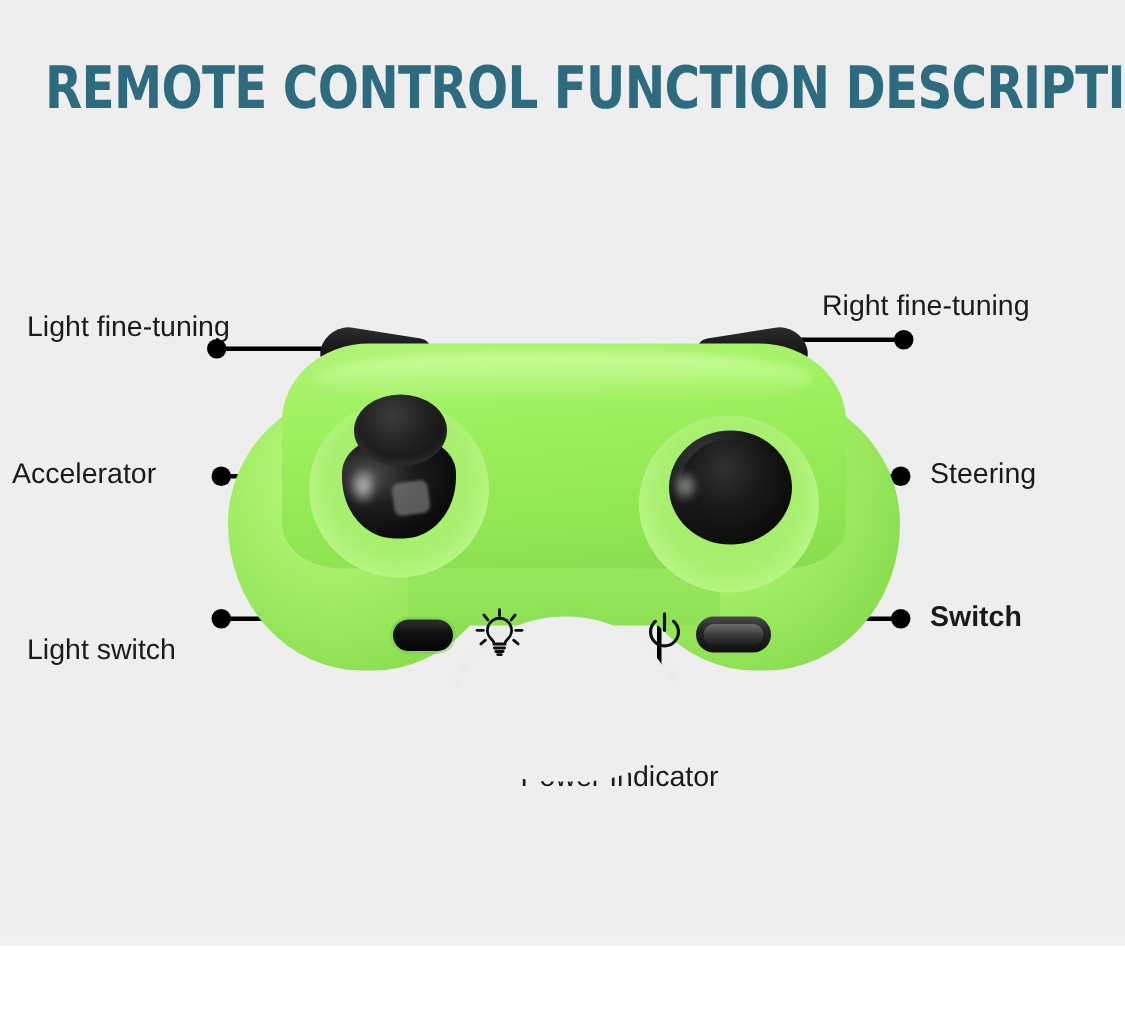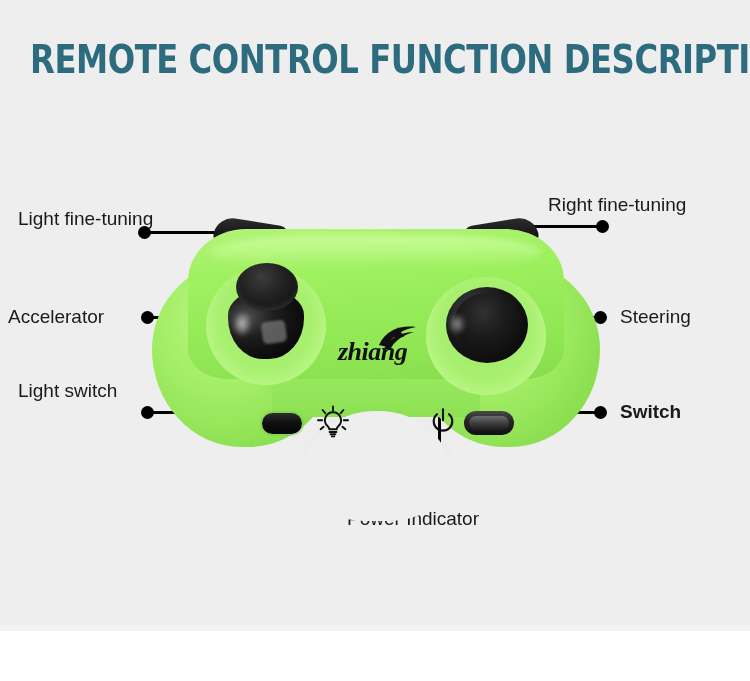"zhiang" div.brand { html: <div> <span>zhi</span><span>ang</span> <svg> <path></path> <path></path> <path></path> </svg> </div> -> none }
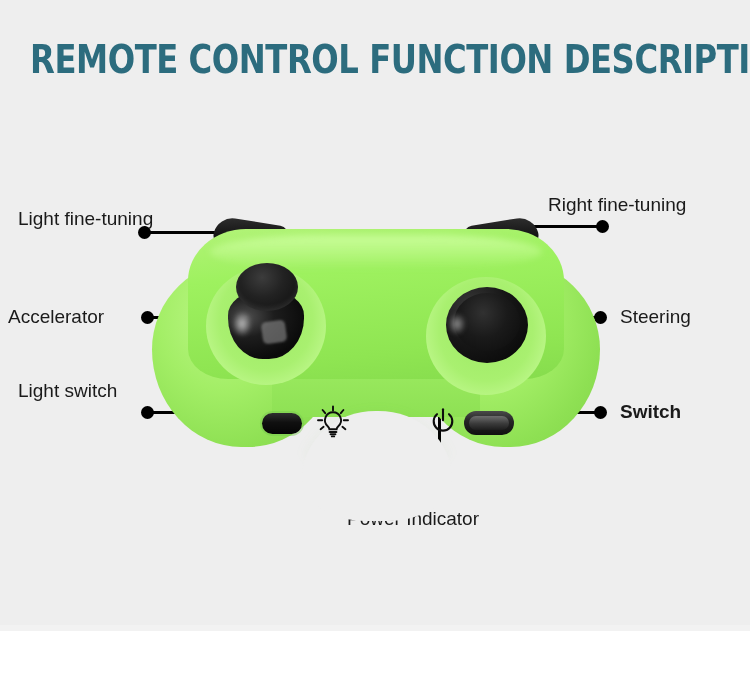"Light switch" div.label { top: 381px -> 424px }
